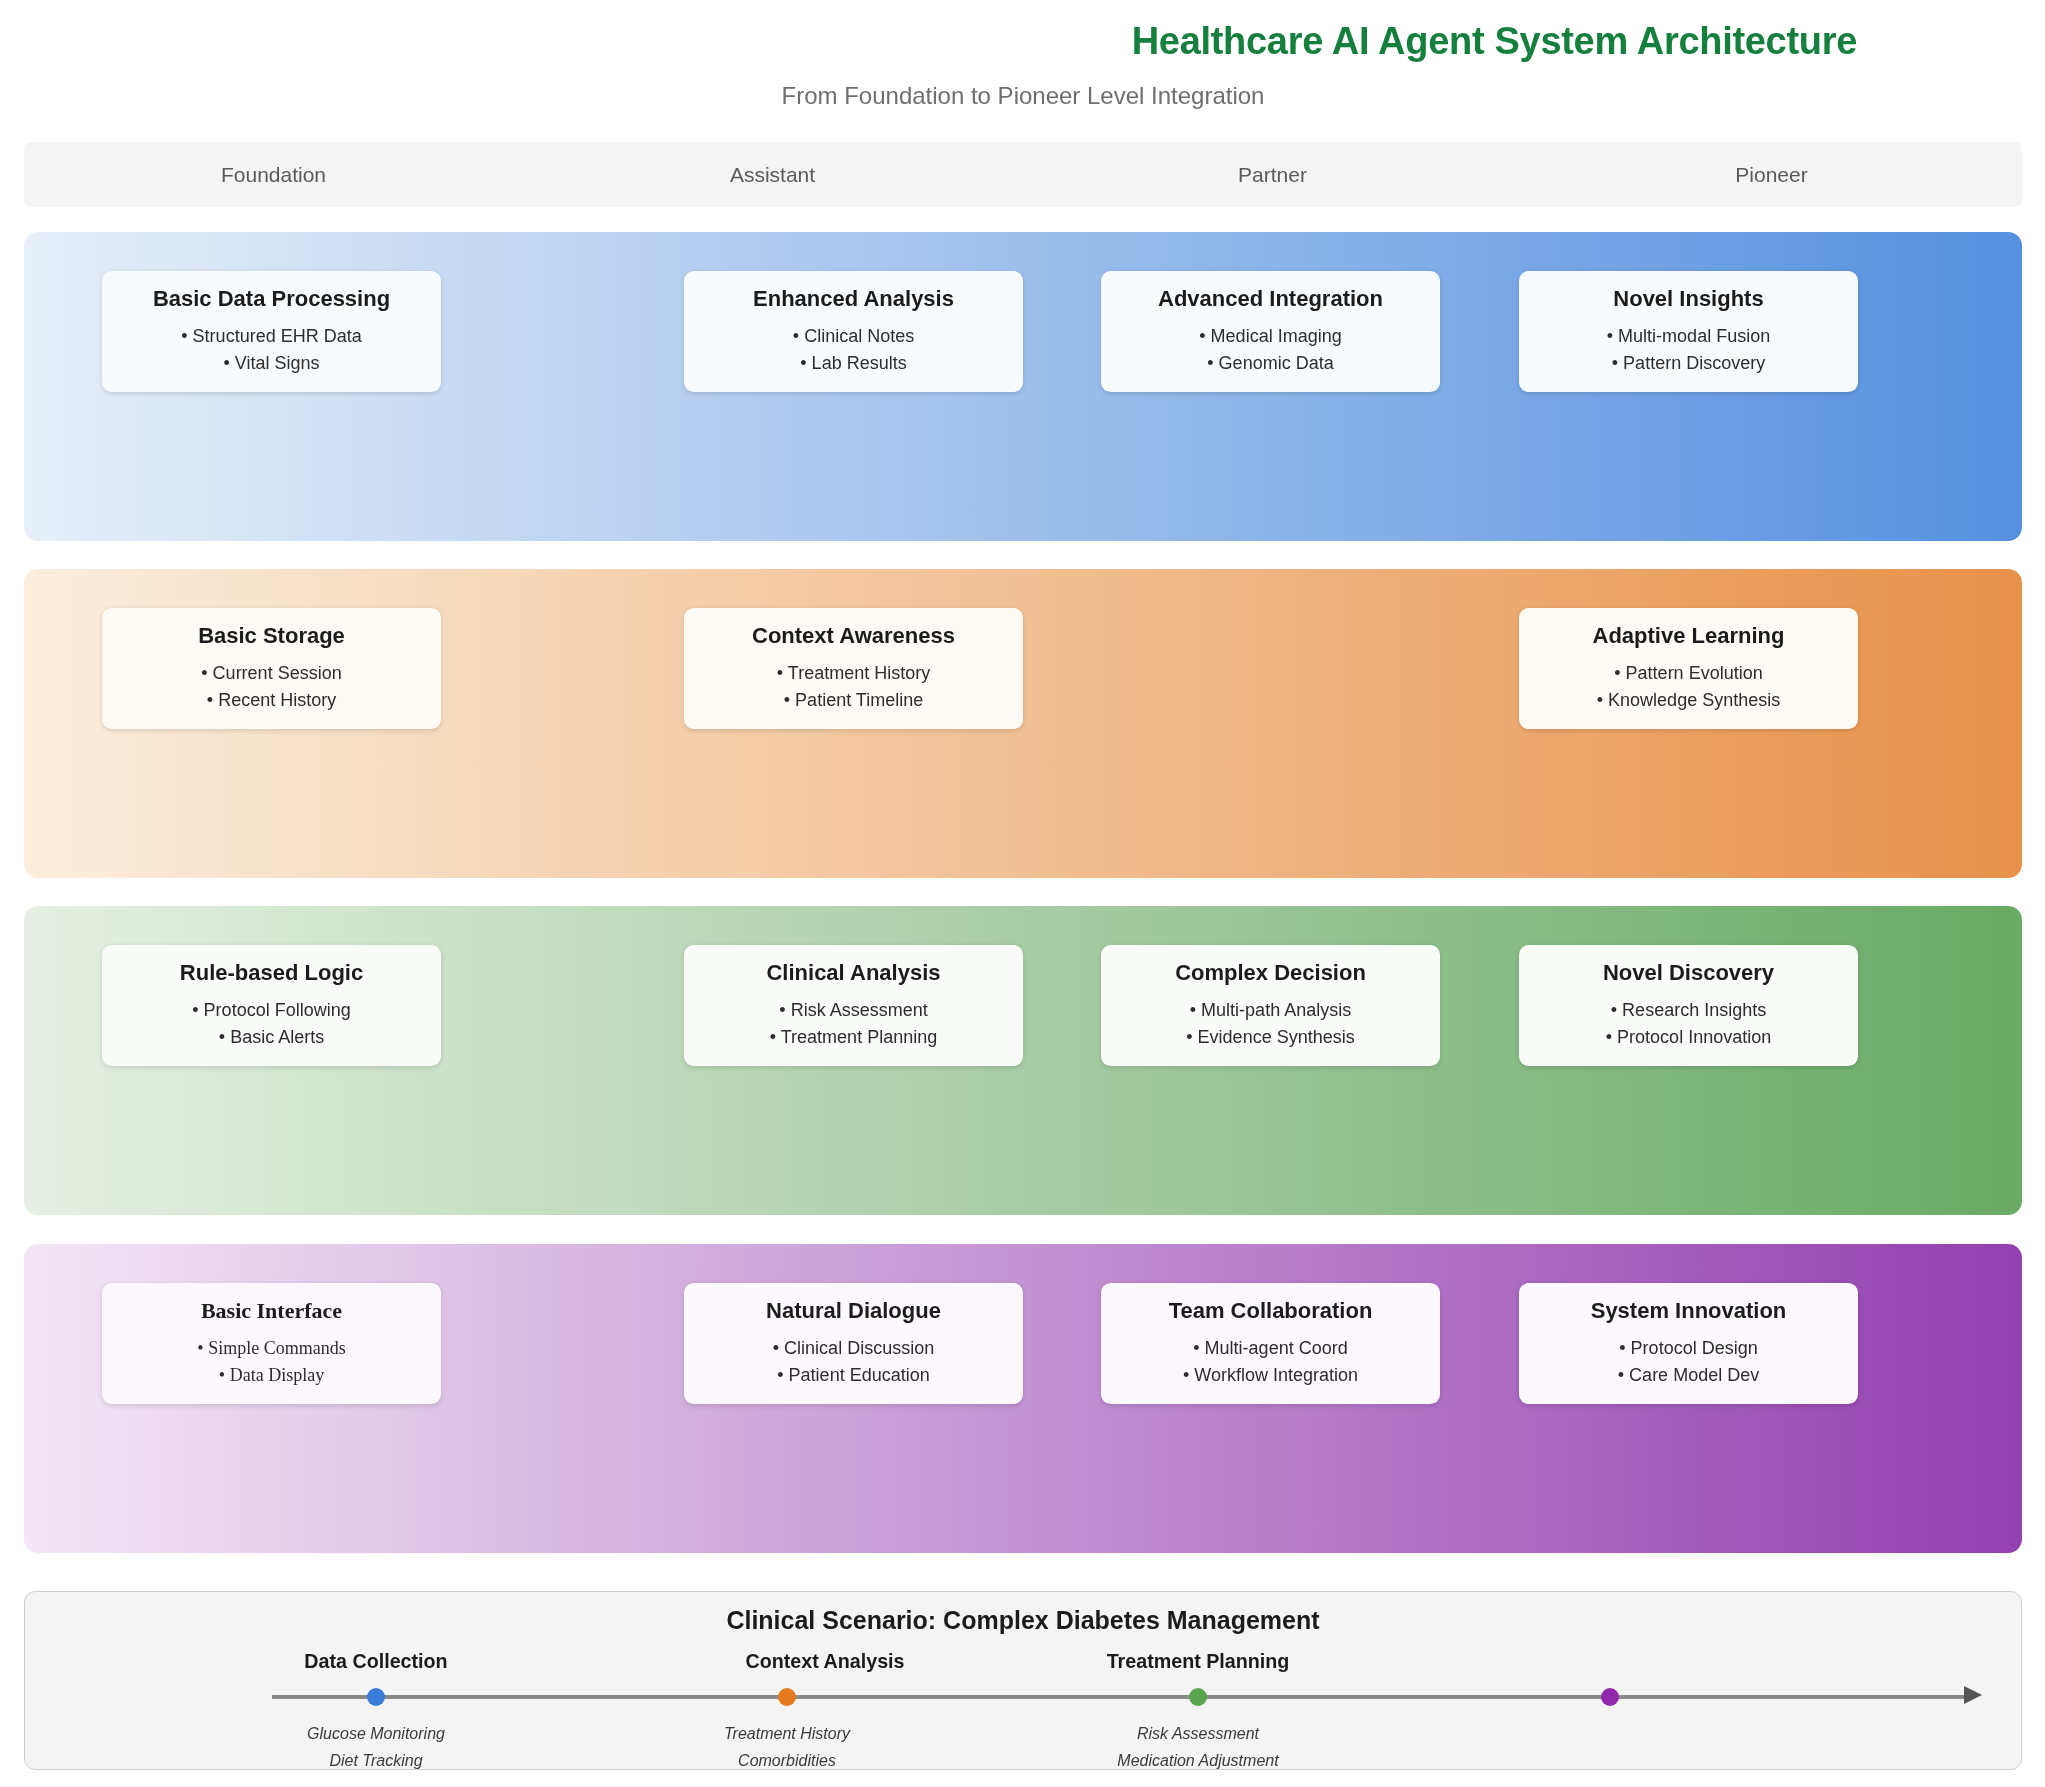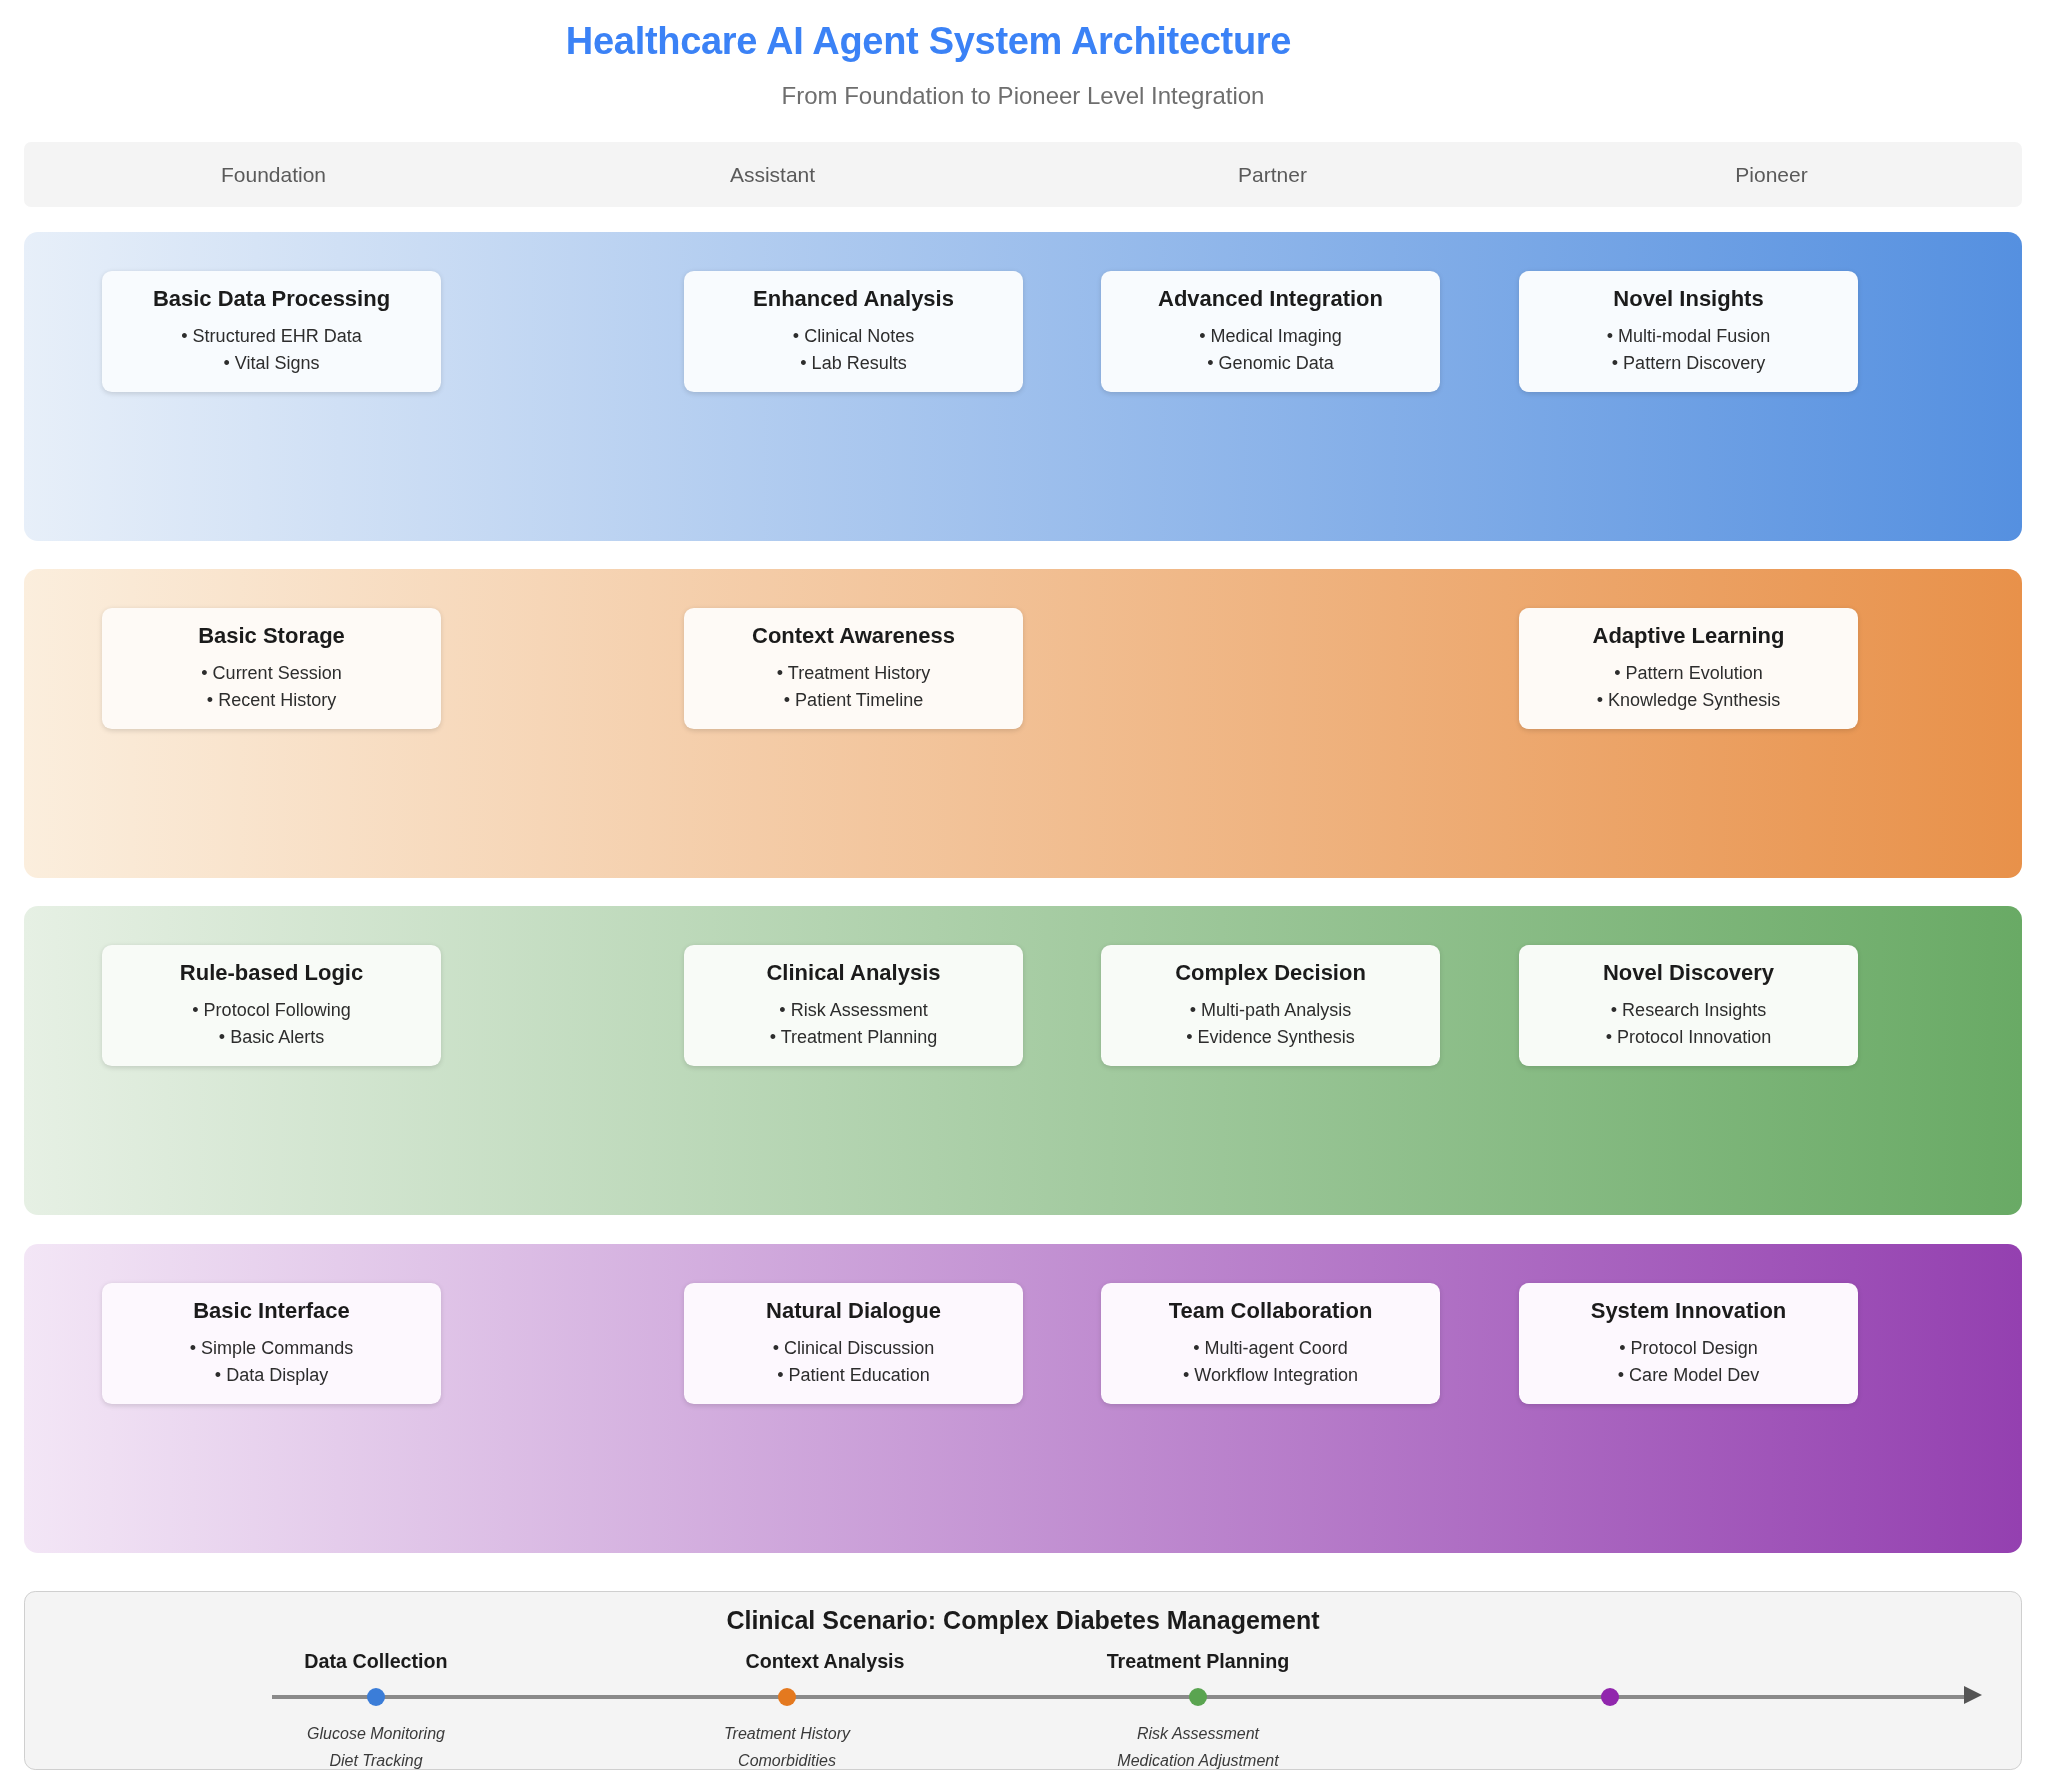"Healthcare AI Agent System Architecture" .page-title { color: #3b82f6 -> #15803d; text-align: center -> right }
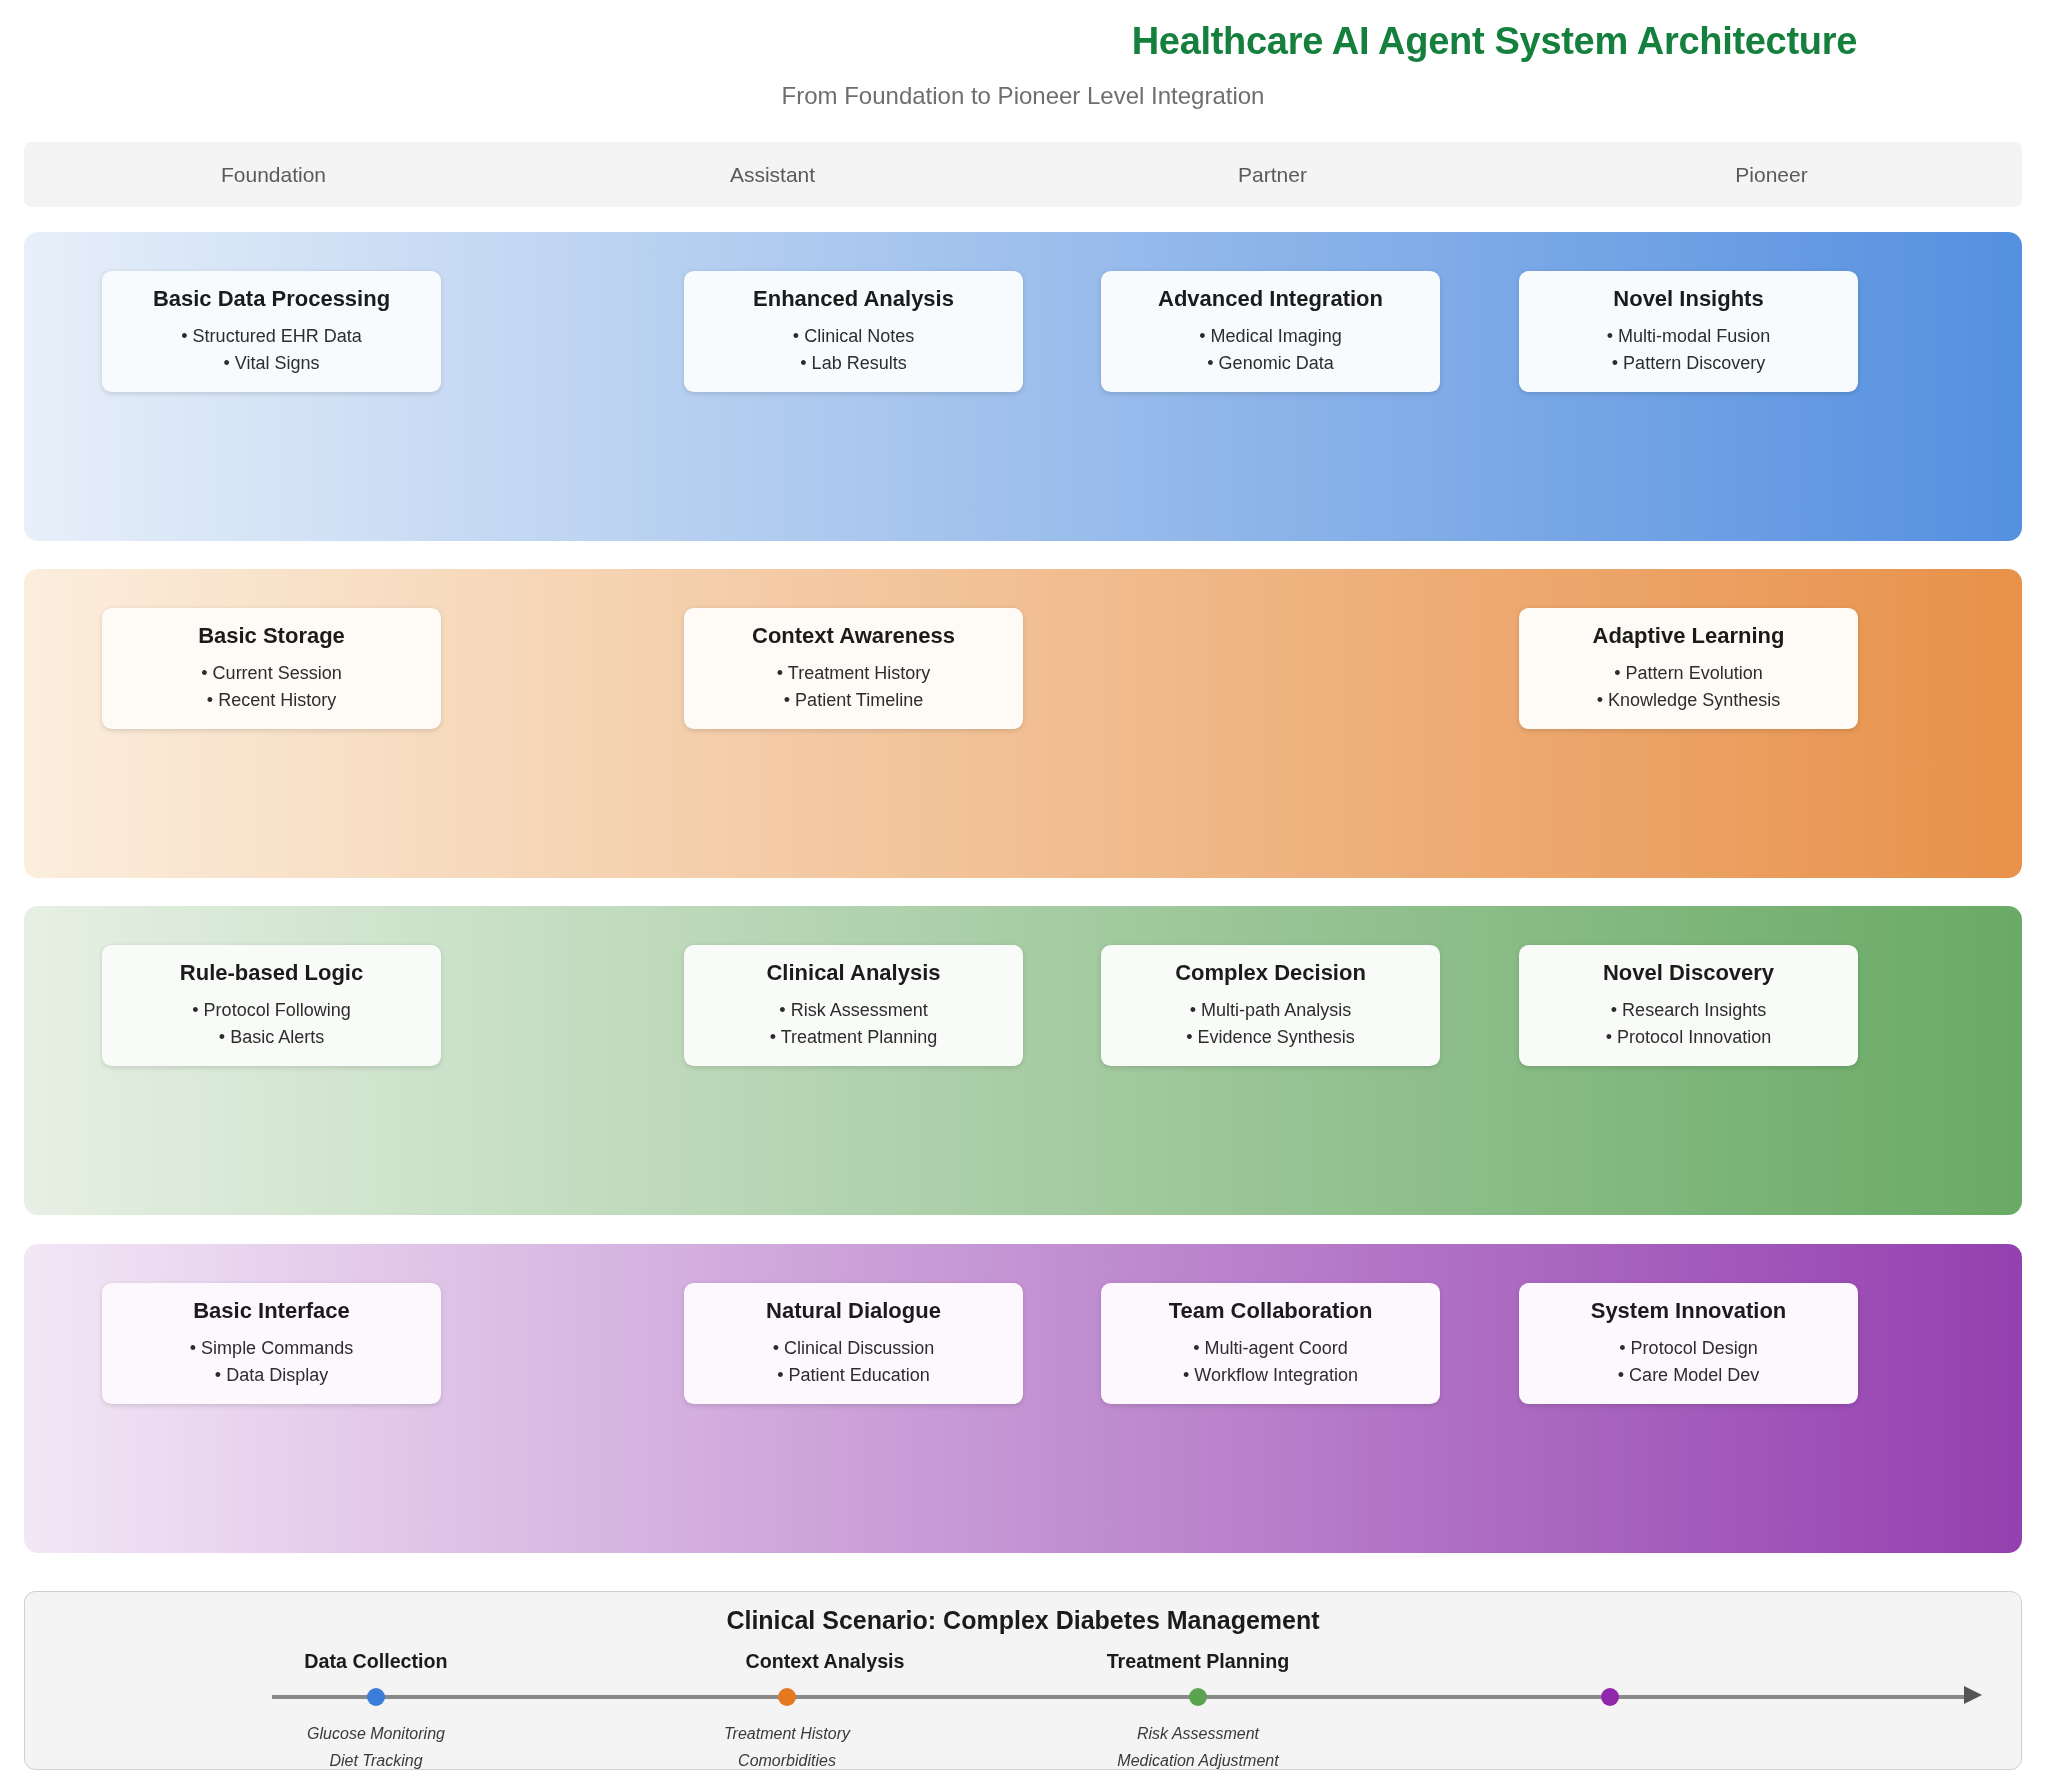"Basic Interface" div.cell-card { font-family: none -> Liberation Serif, serif }
